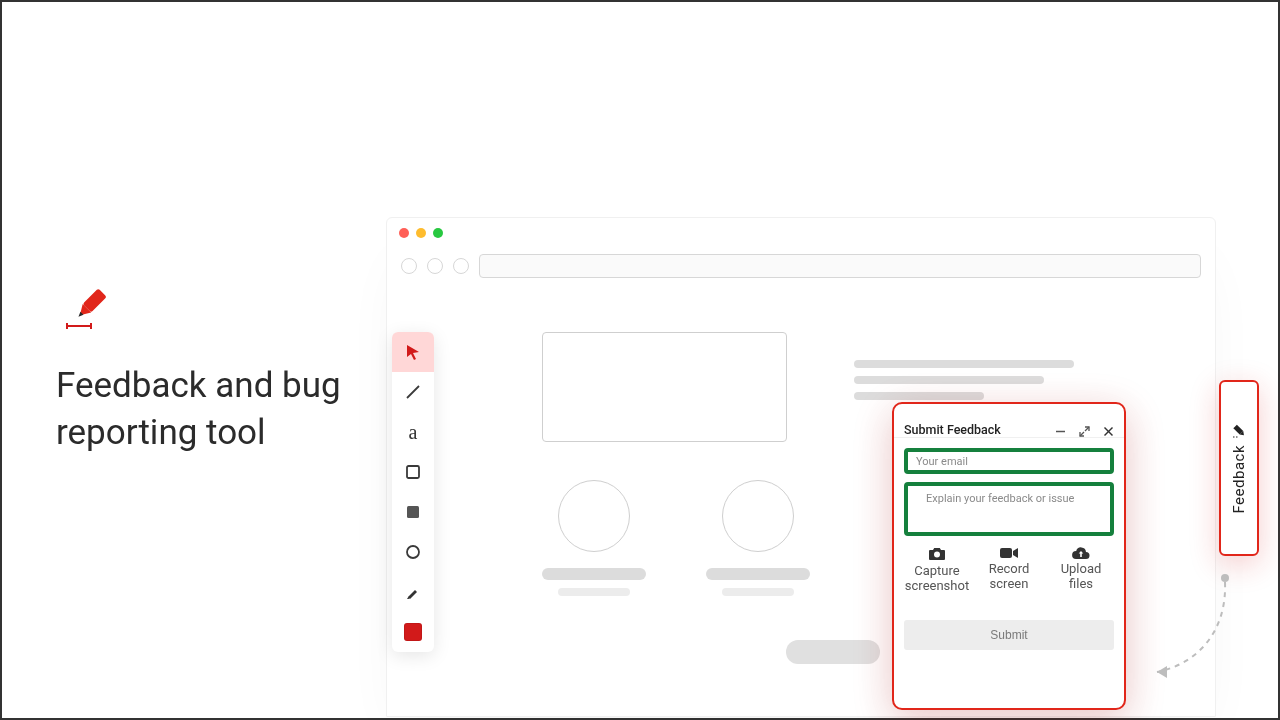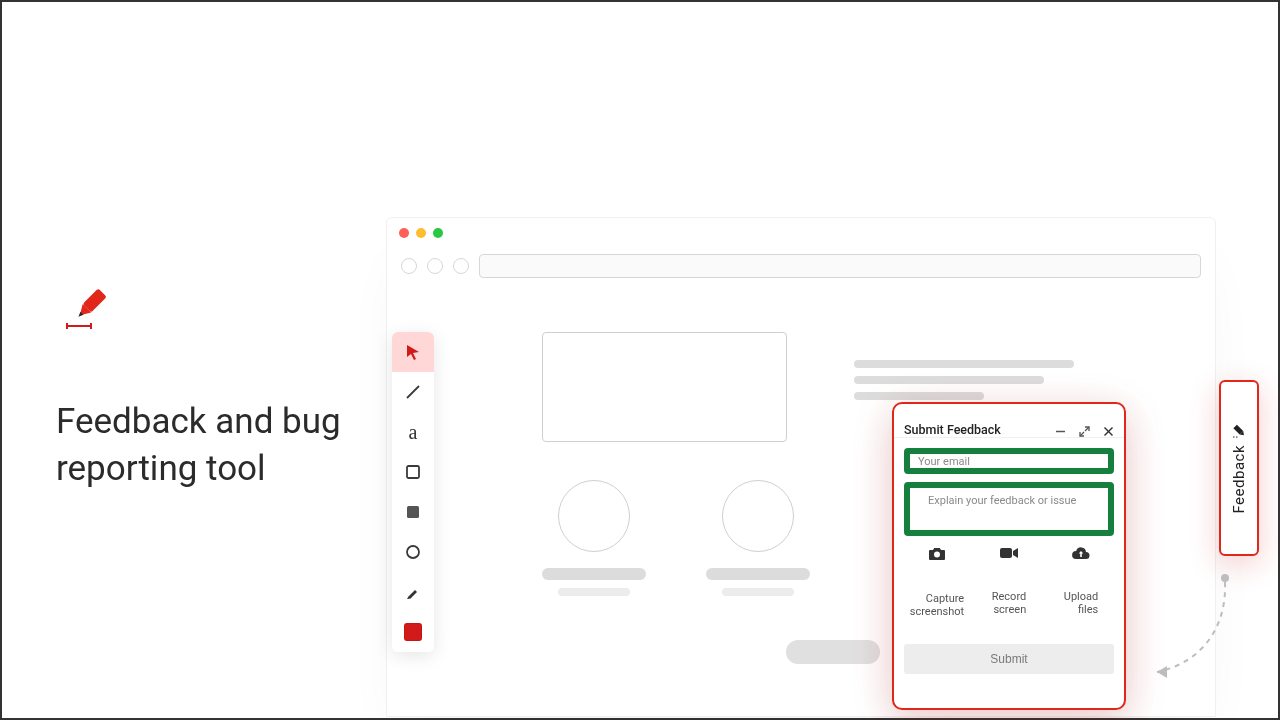"Feedback and bug" .headline { margin-top: 36px -> none }
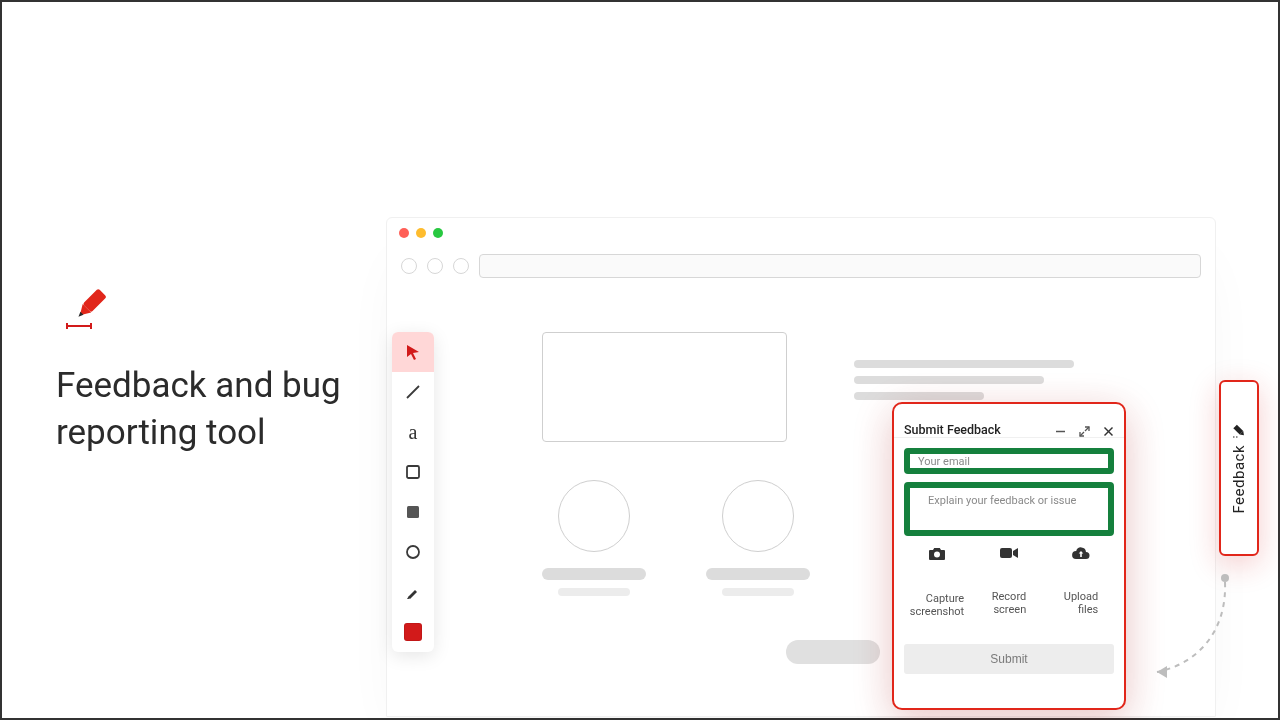"Your email" .fld { border: 6px solid #15803d -> 4px solid #15803d }
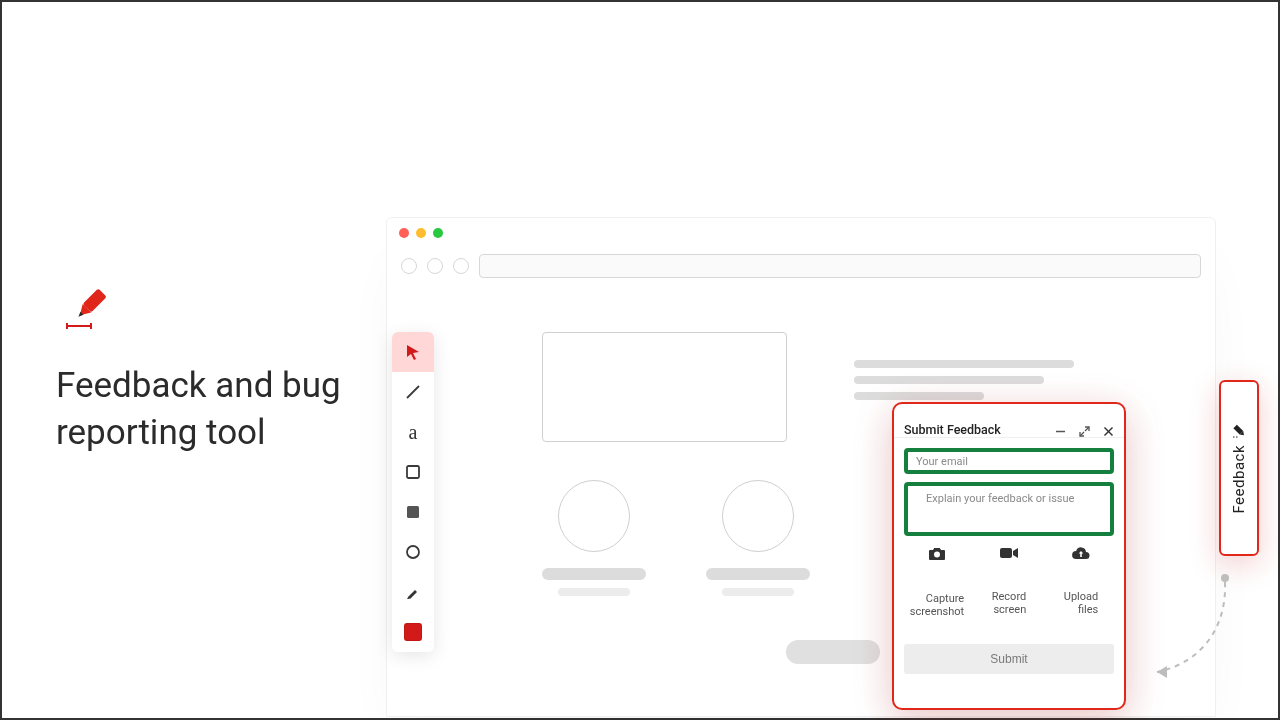"Capture" .fp-act .lbl { font-size: 11px -> 13px; margin-top: 29px -> none; text-align: right -> center }
